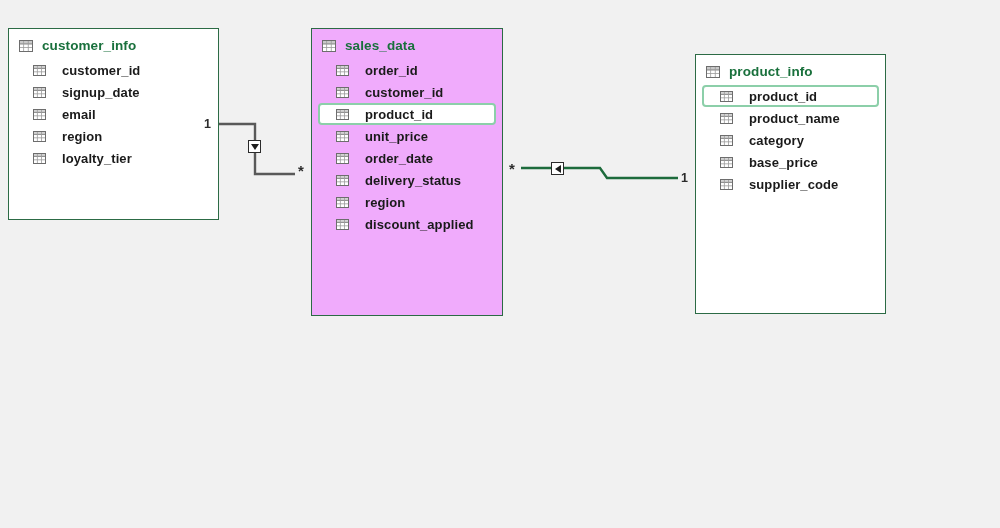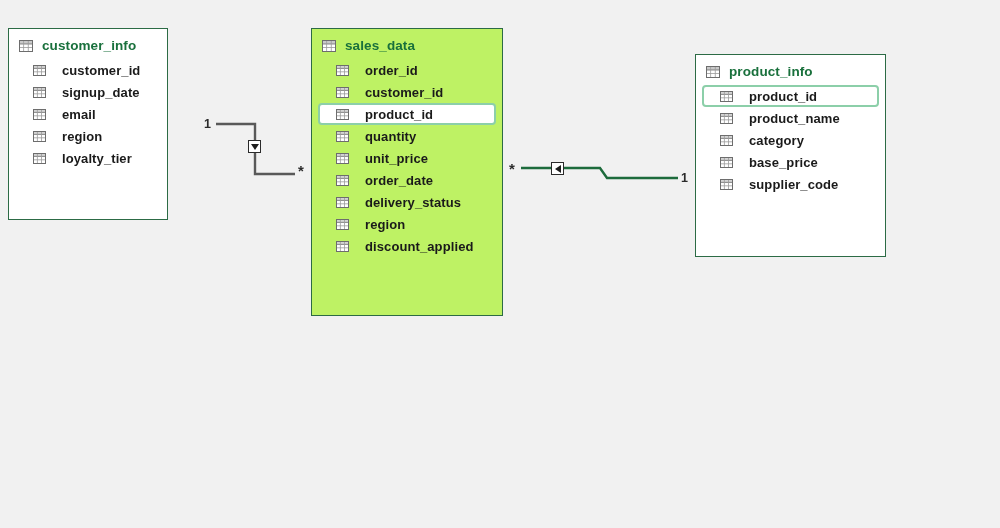"customer_info" div.table-card { width: 160px -> 211px }
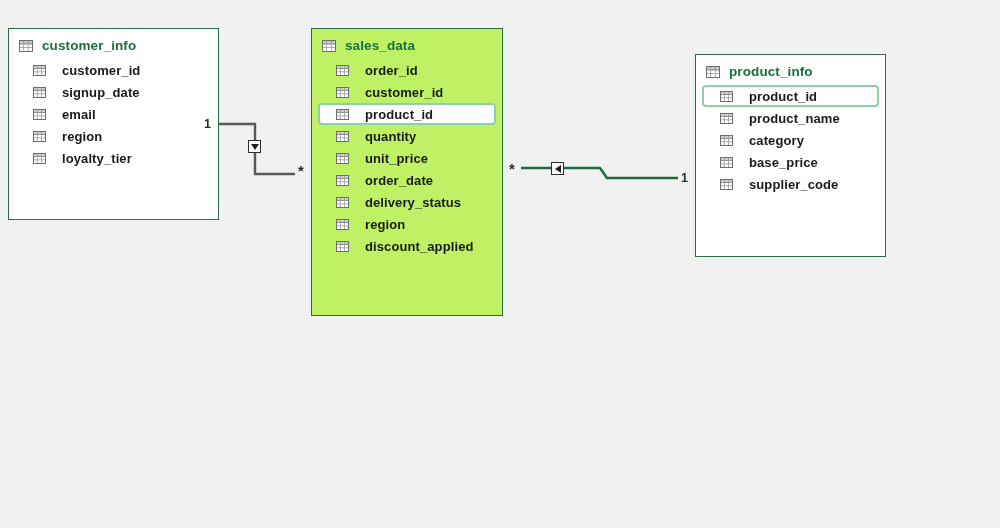"sales_data" div.table-card { background: #bef264 -> #f0abfc }
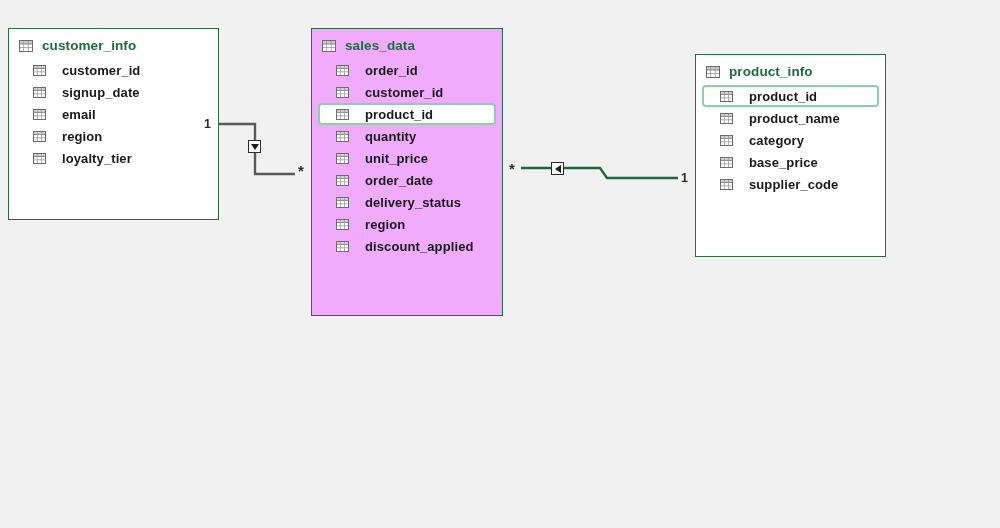"product_info" div.table-card { height: 203px -> 260px }
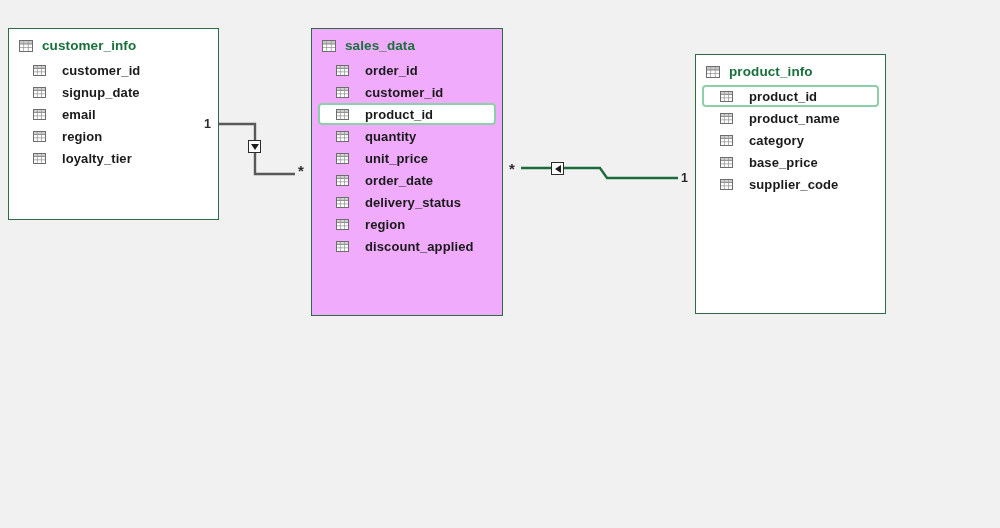"quantity" li.field-row { html: <li> <span><svg> <rect></rect> <rect></rect> <line></line> <line></line> <line></line> <line></line> </svg></span> <span>quantity</span> </li> -> none }
